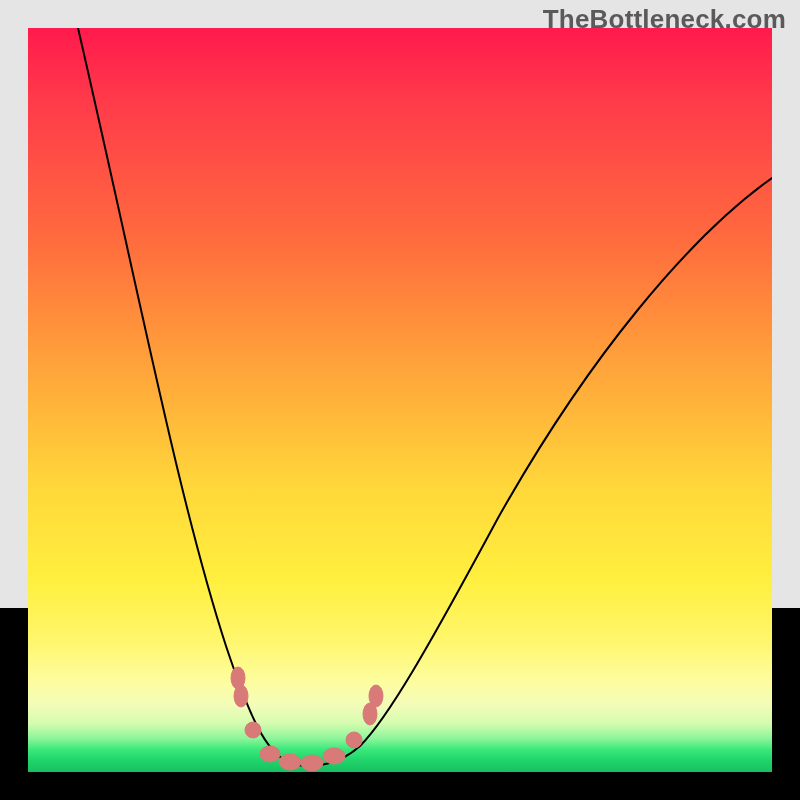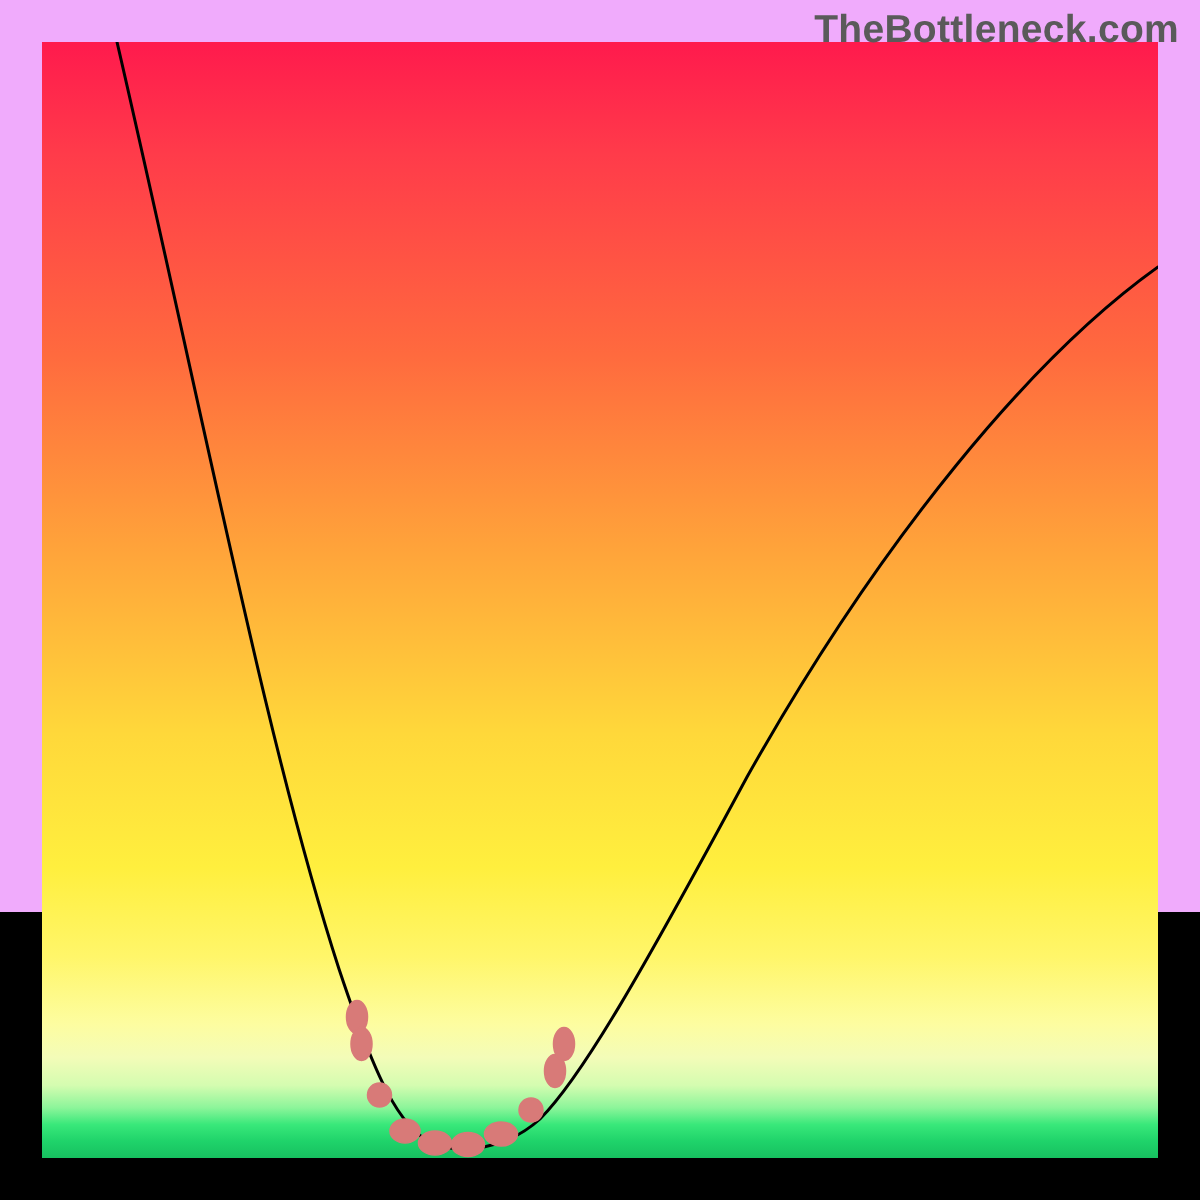"TheBottleneck.com" .frame { background: #f0abfc -> #e5e5e5 }
